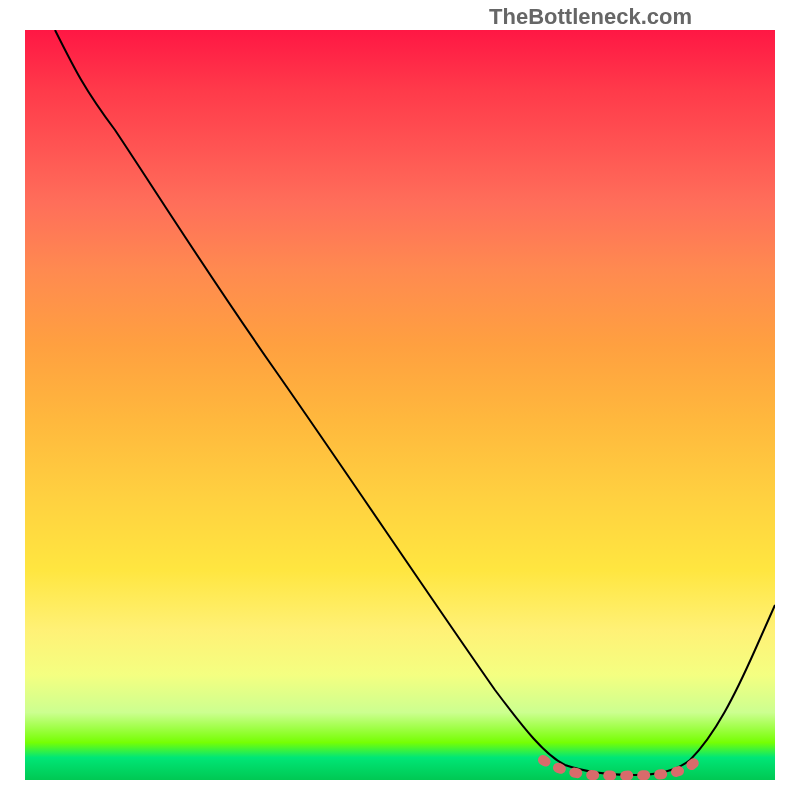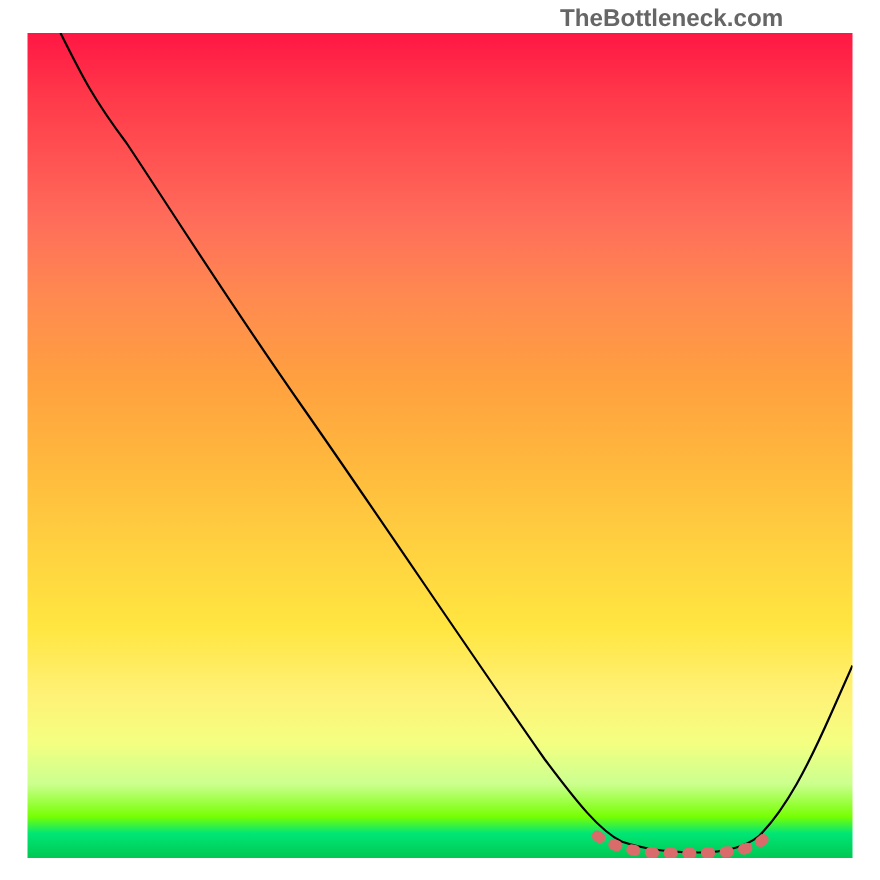"TheBottleneck.com" .container { padding-left: 20px -> none }
